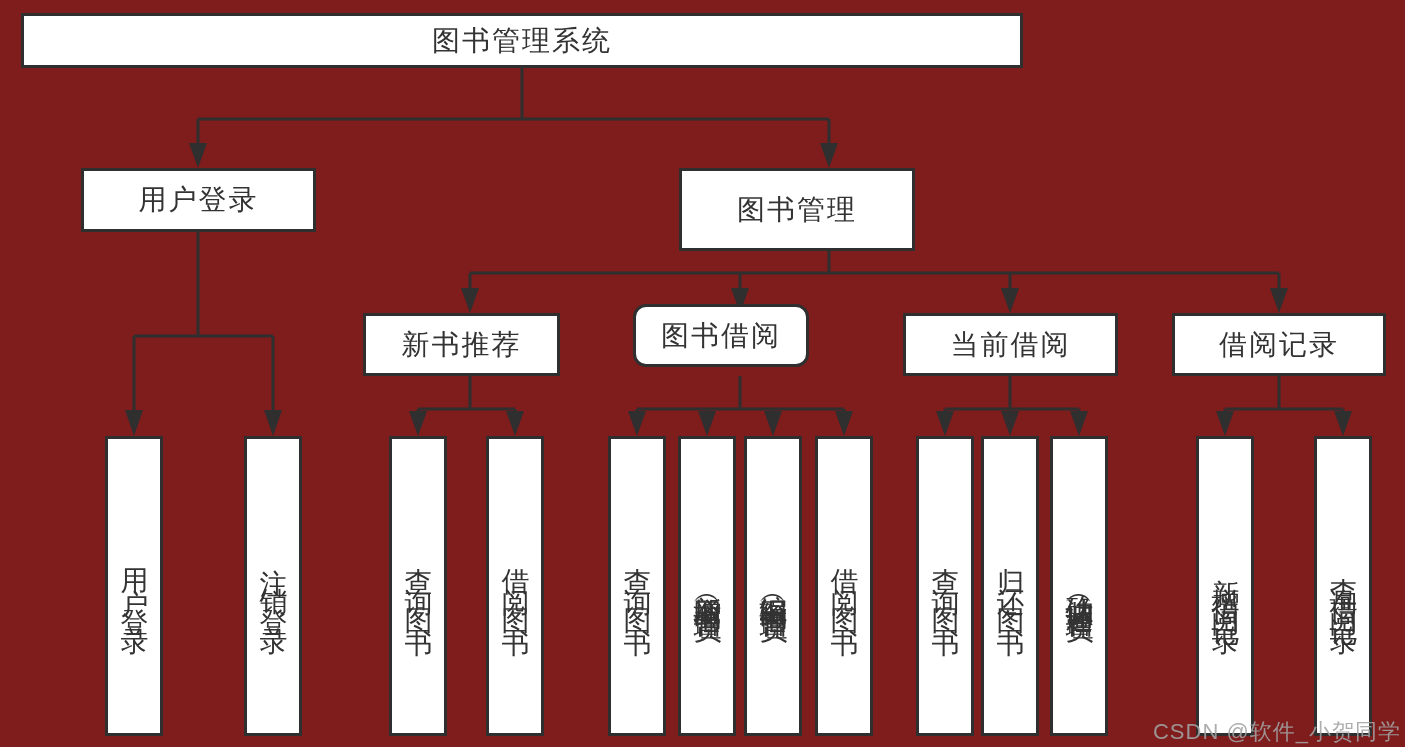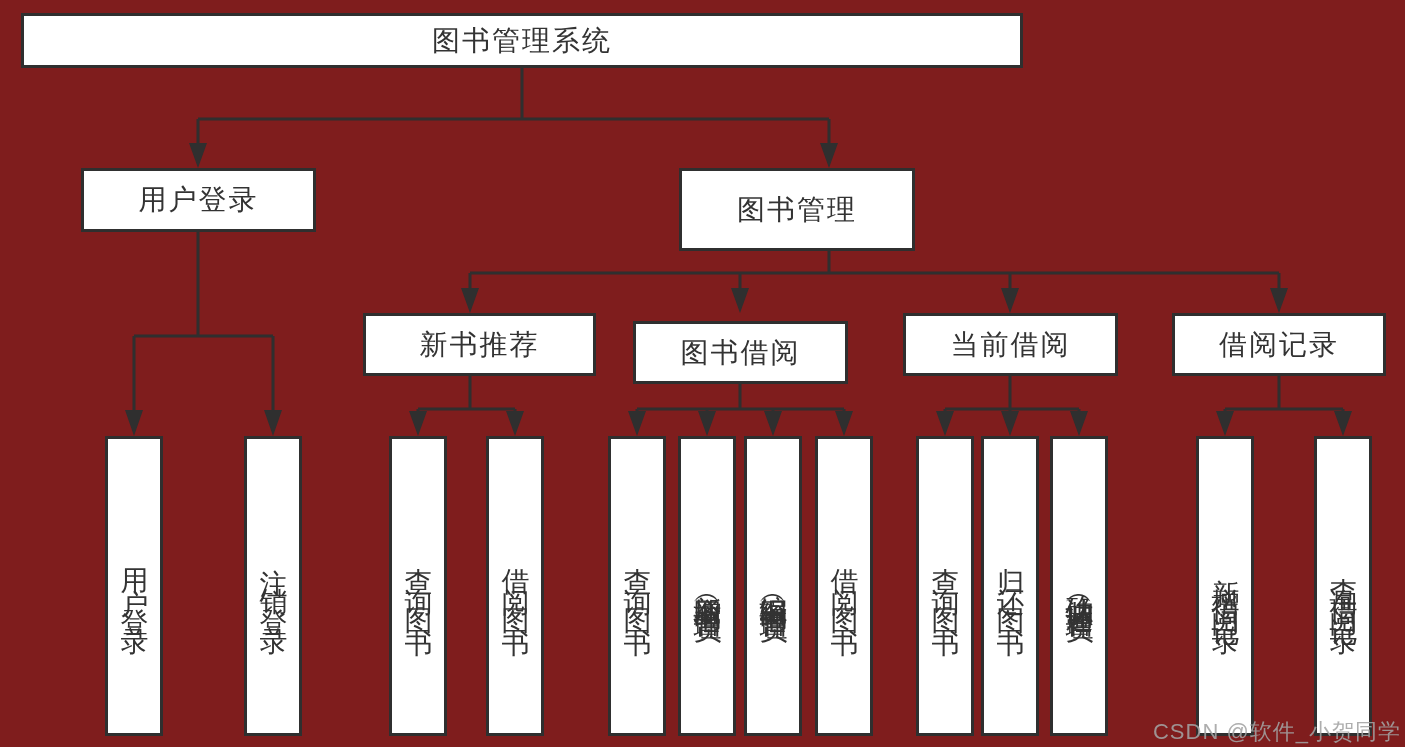"新书推荐" div.box { width: 233px -> 197px }
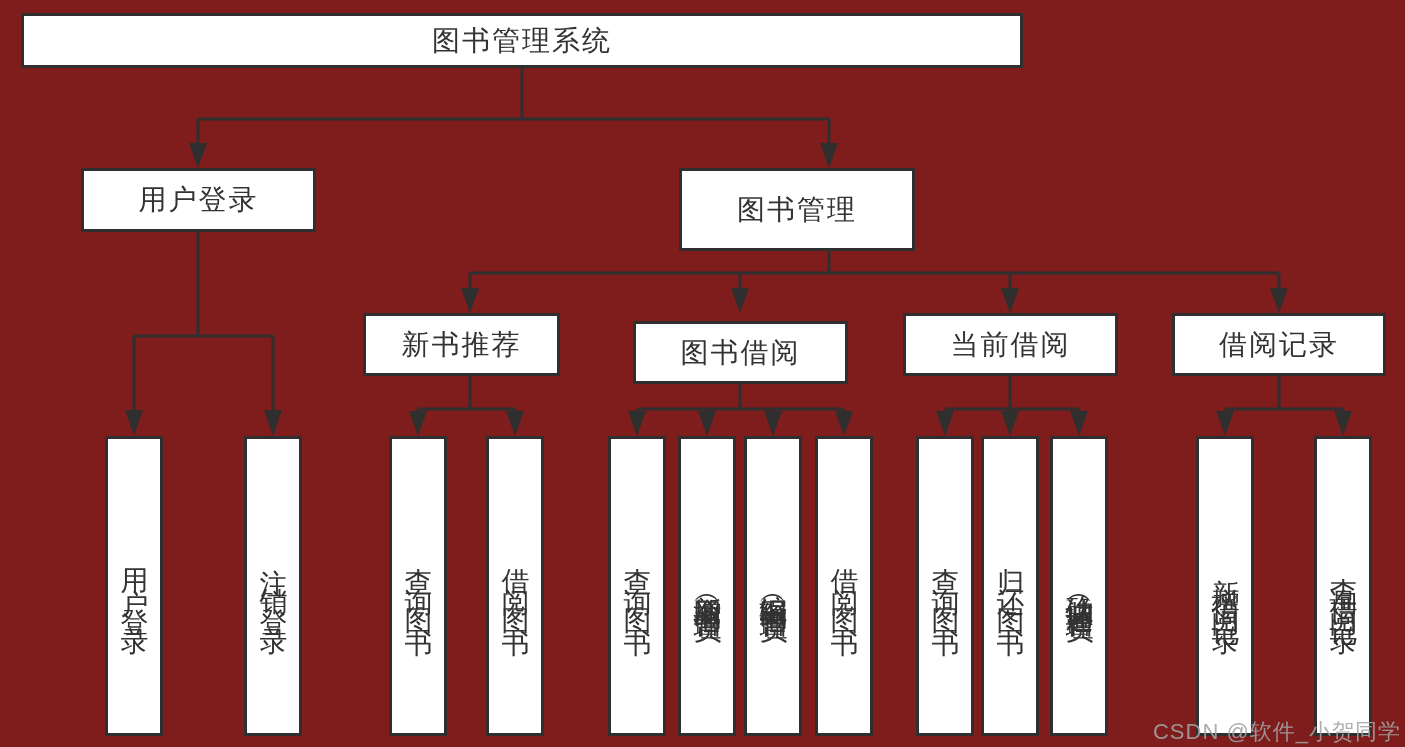"图书借阅" div.box { border-radius: none -> 13px; top: 321px -> 304px; width: 215px -> 176px }
